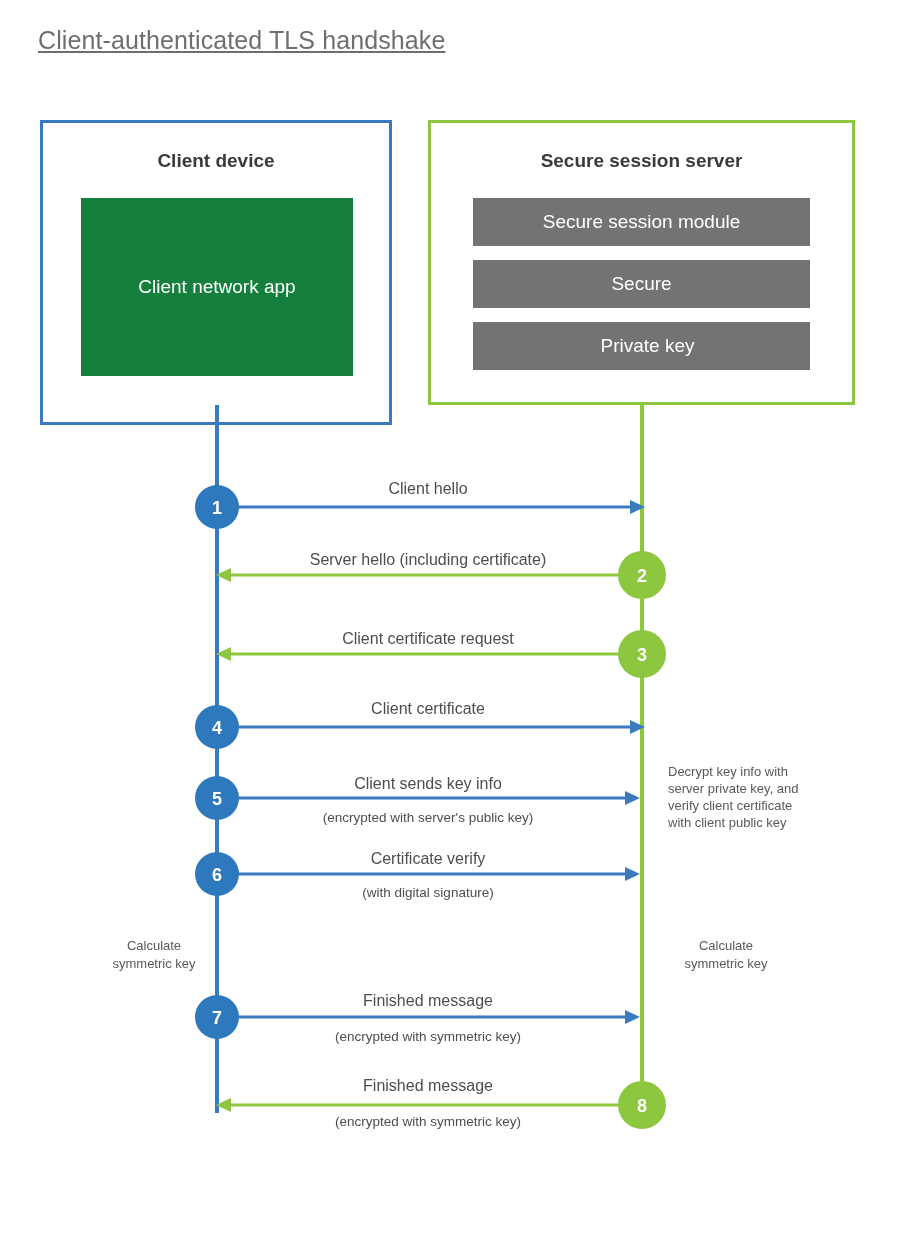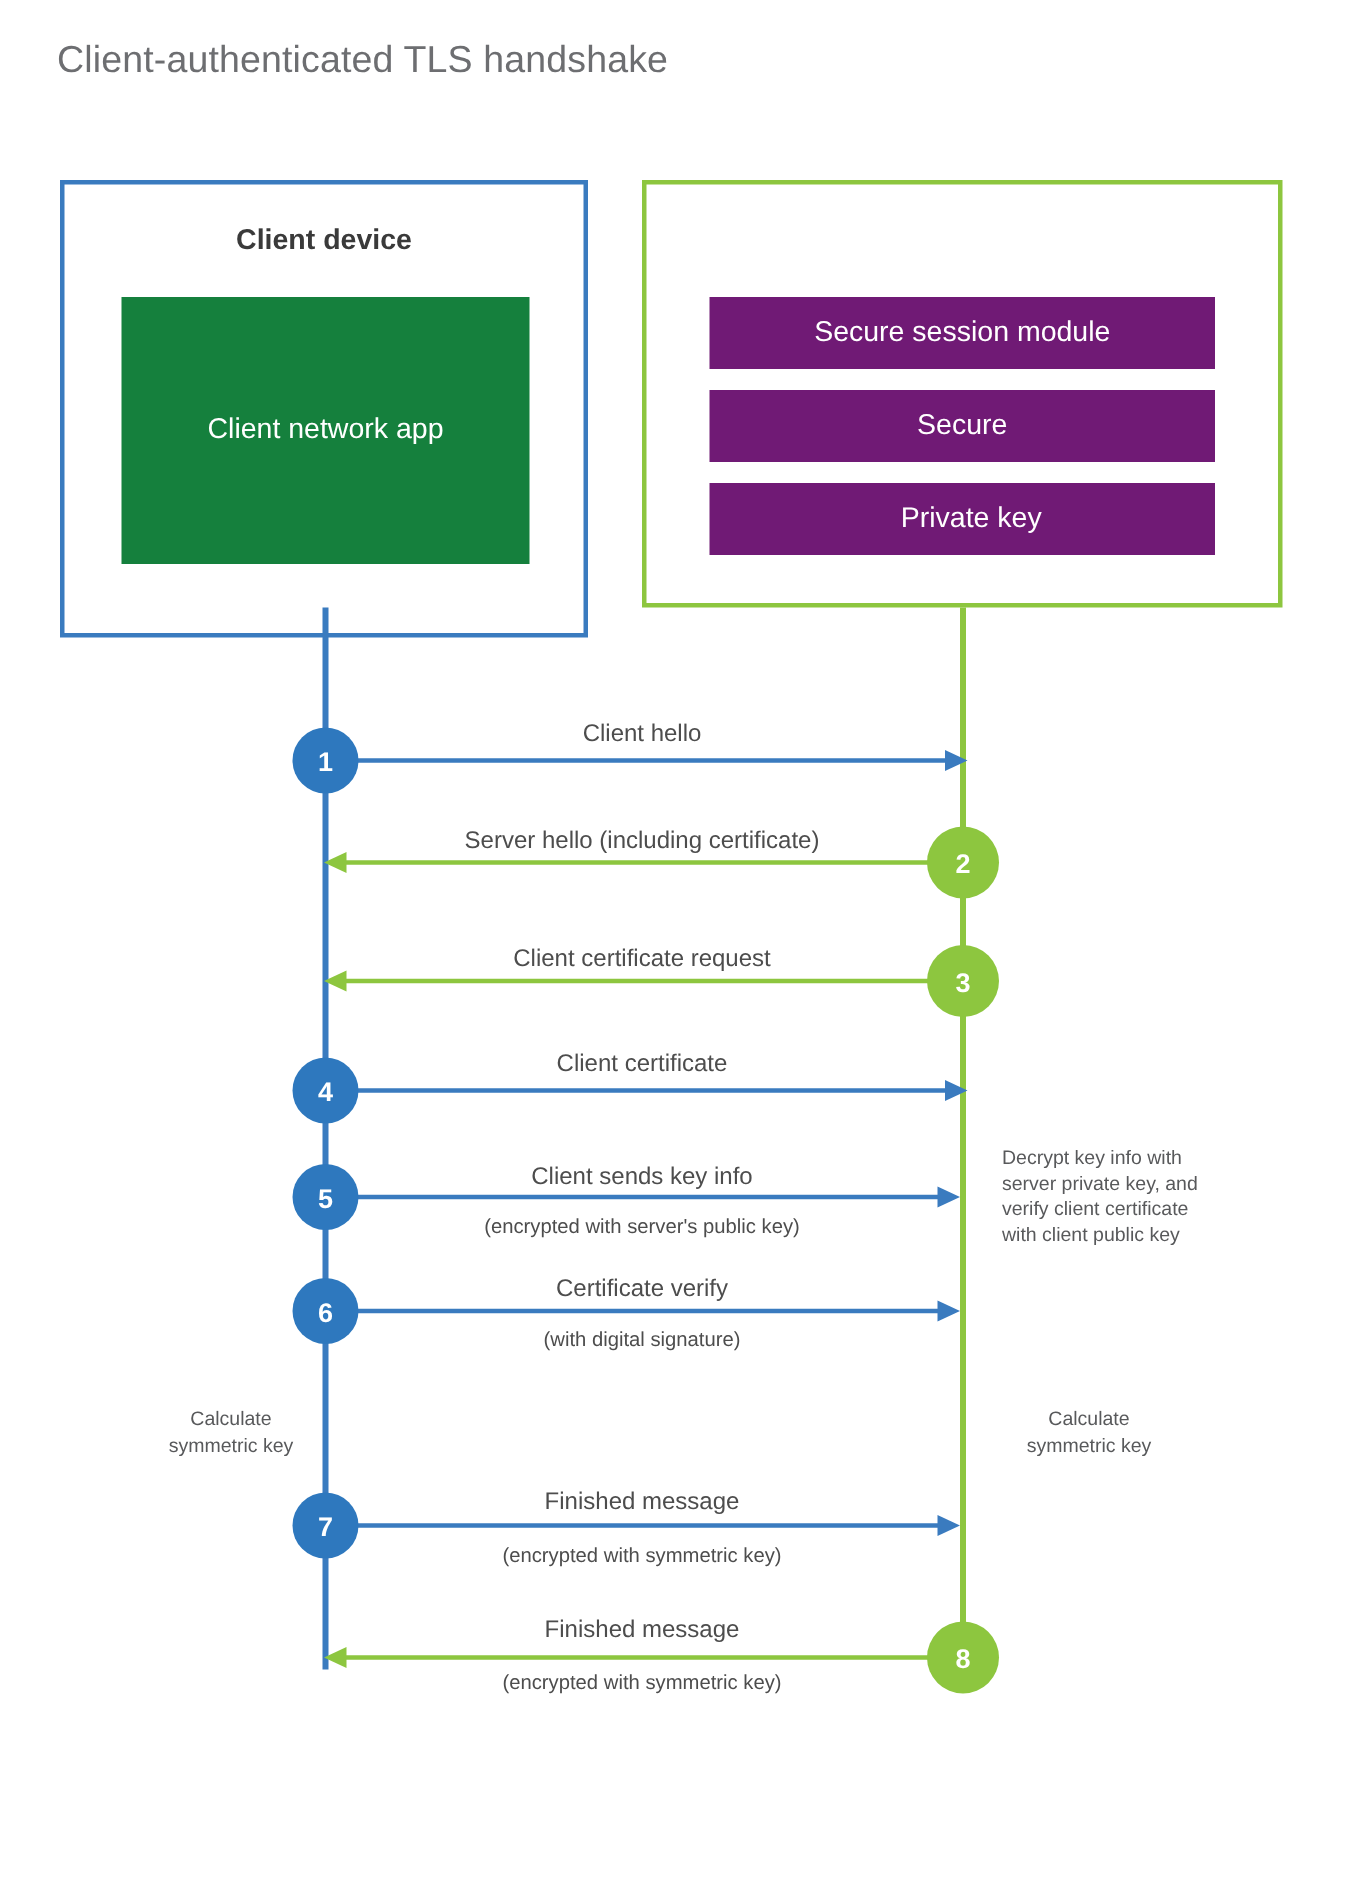"Client-authenticated TLS handshake" .page-title { text-decoration: none -> underline }
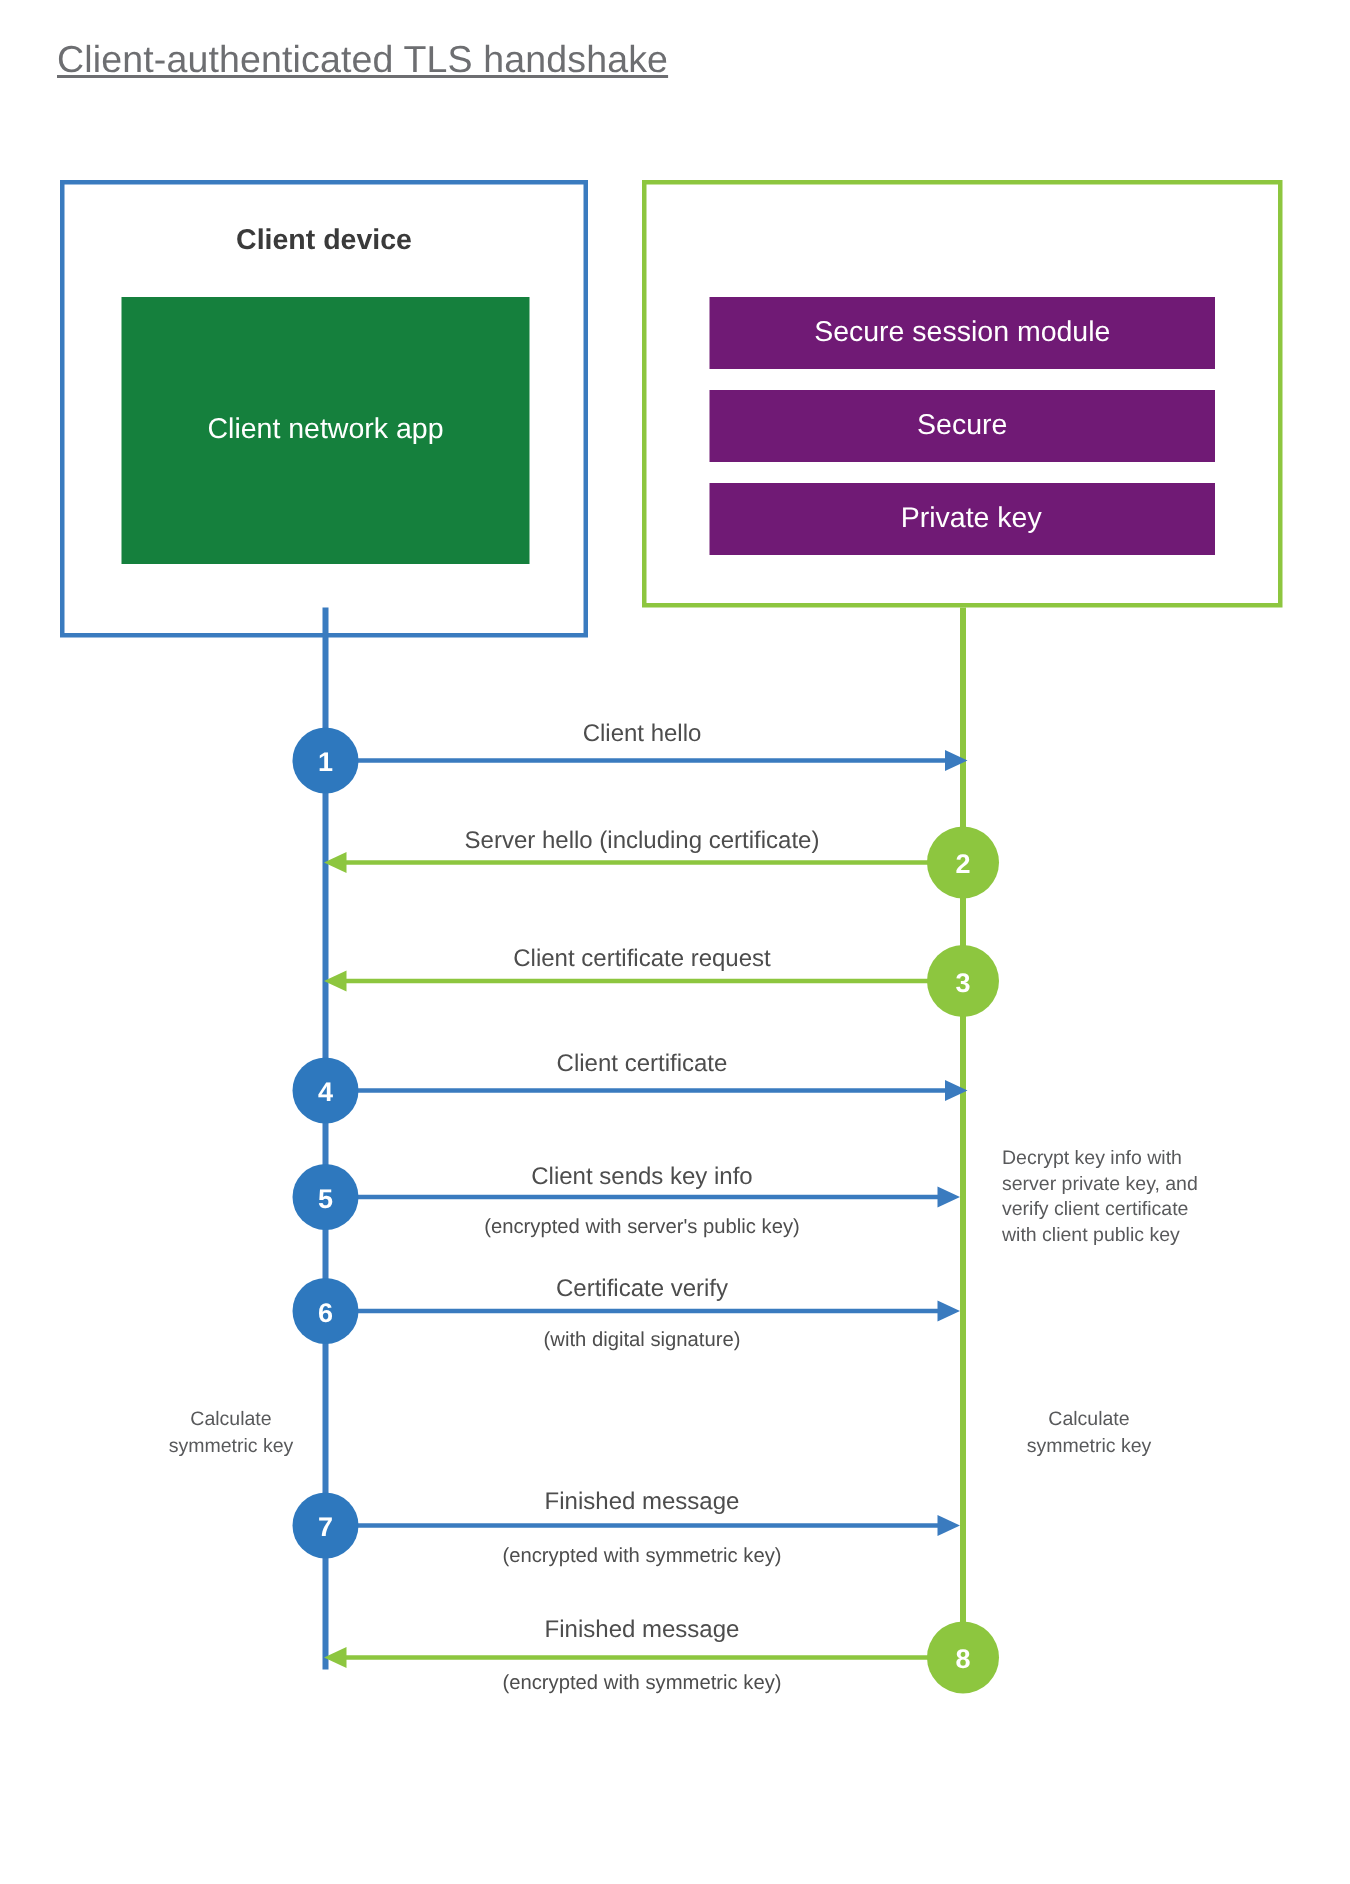"Secure session server" div.party-title { html: none -> <div>Secure session server</div> }
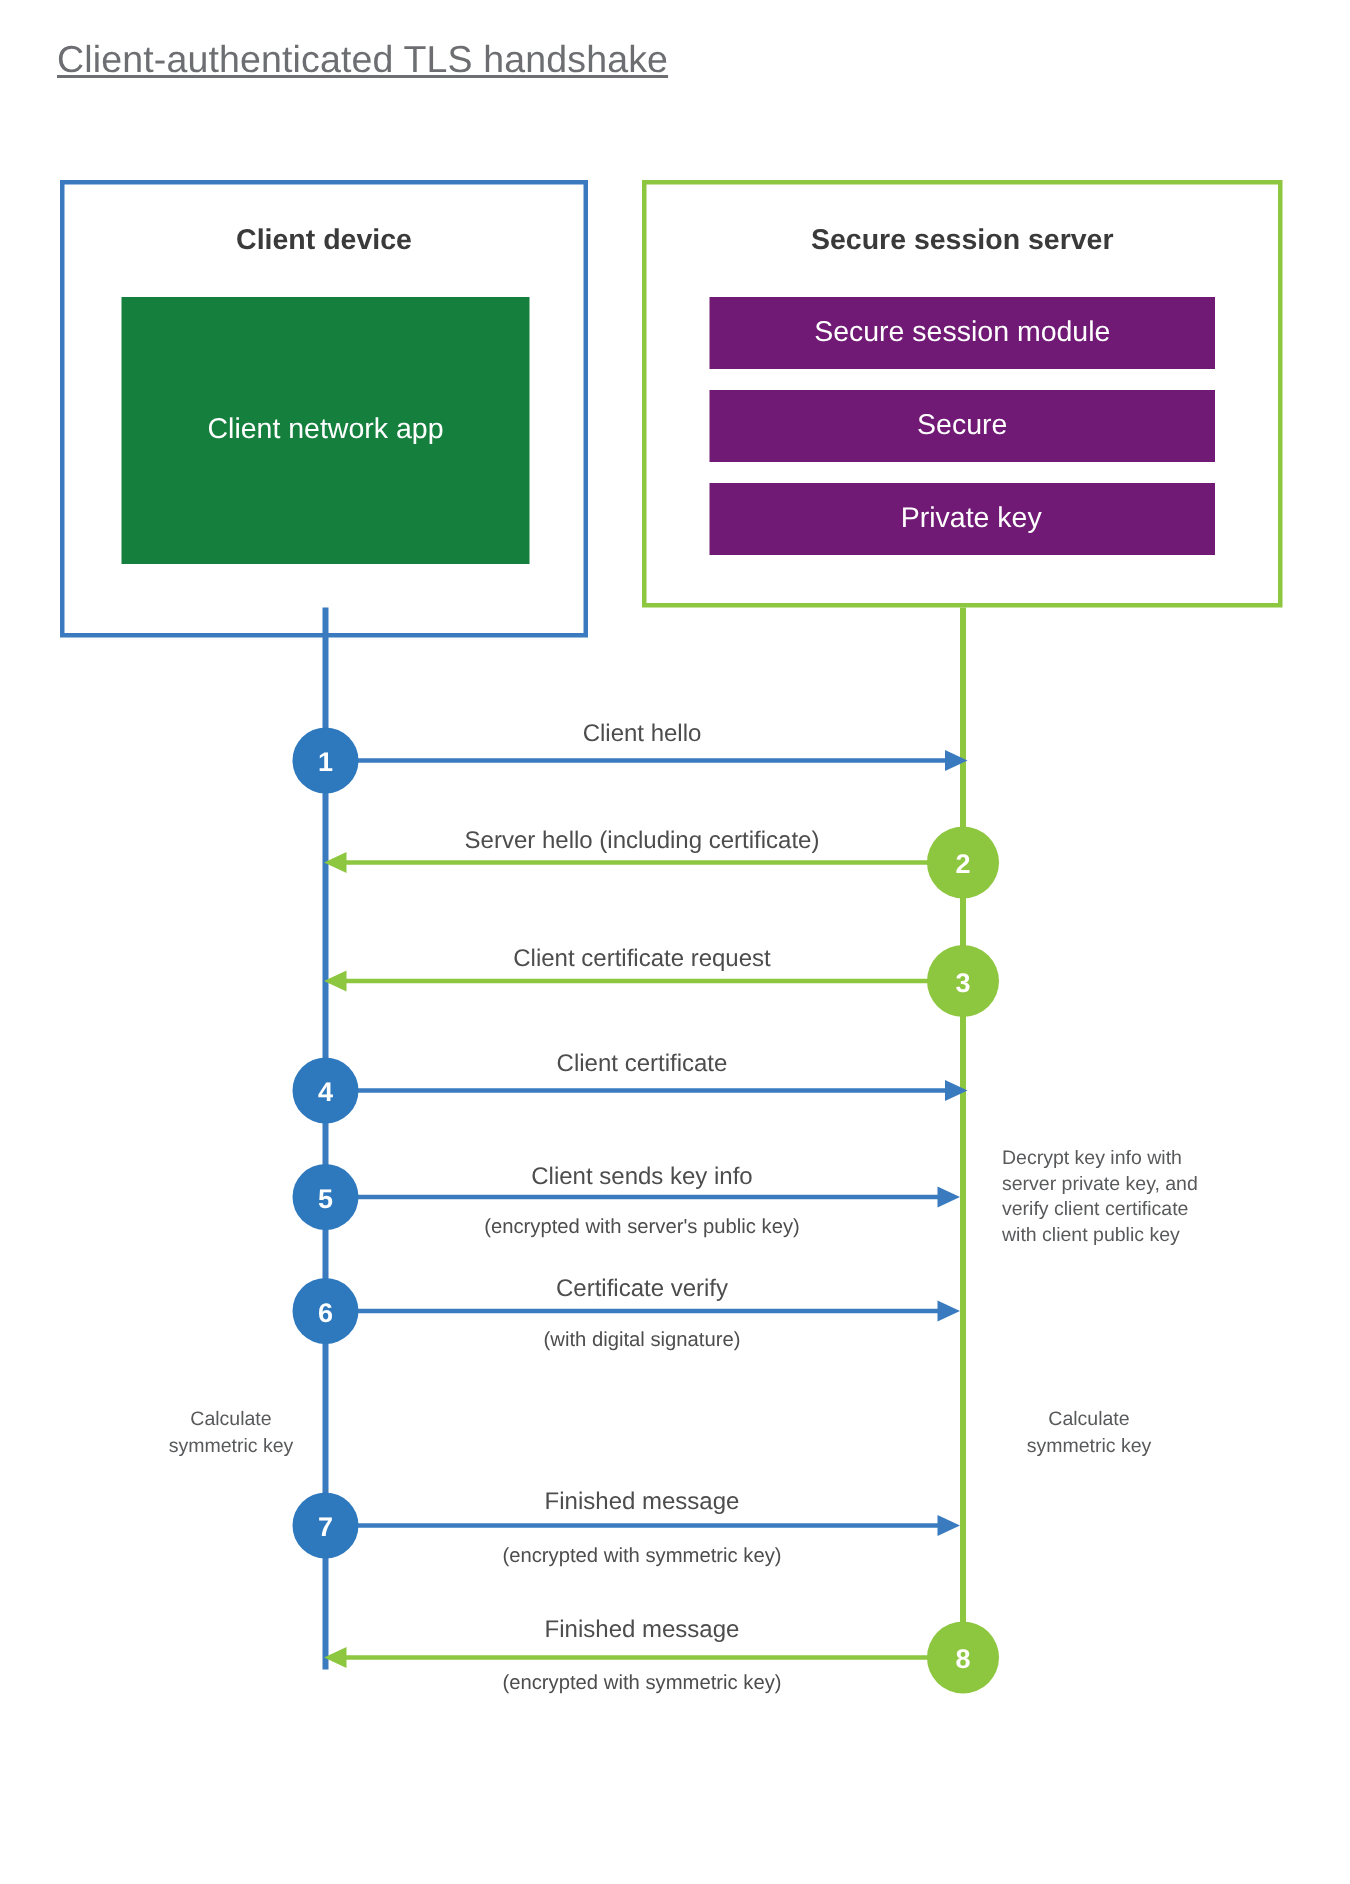"Secure session module" .server-module { background: #701a75 -> #737373 }
